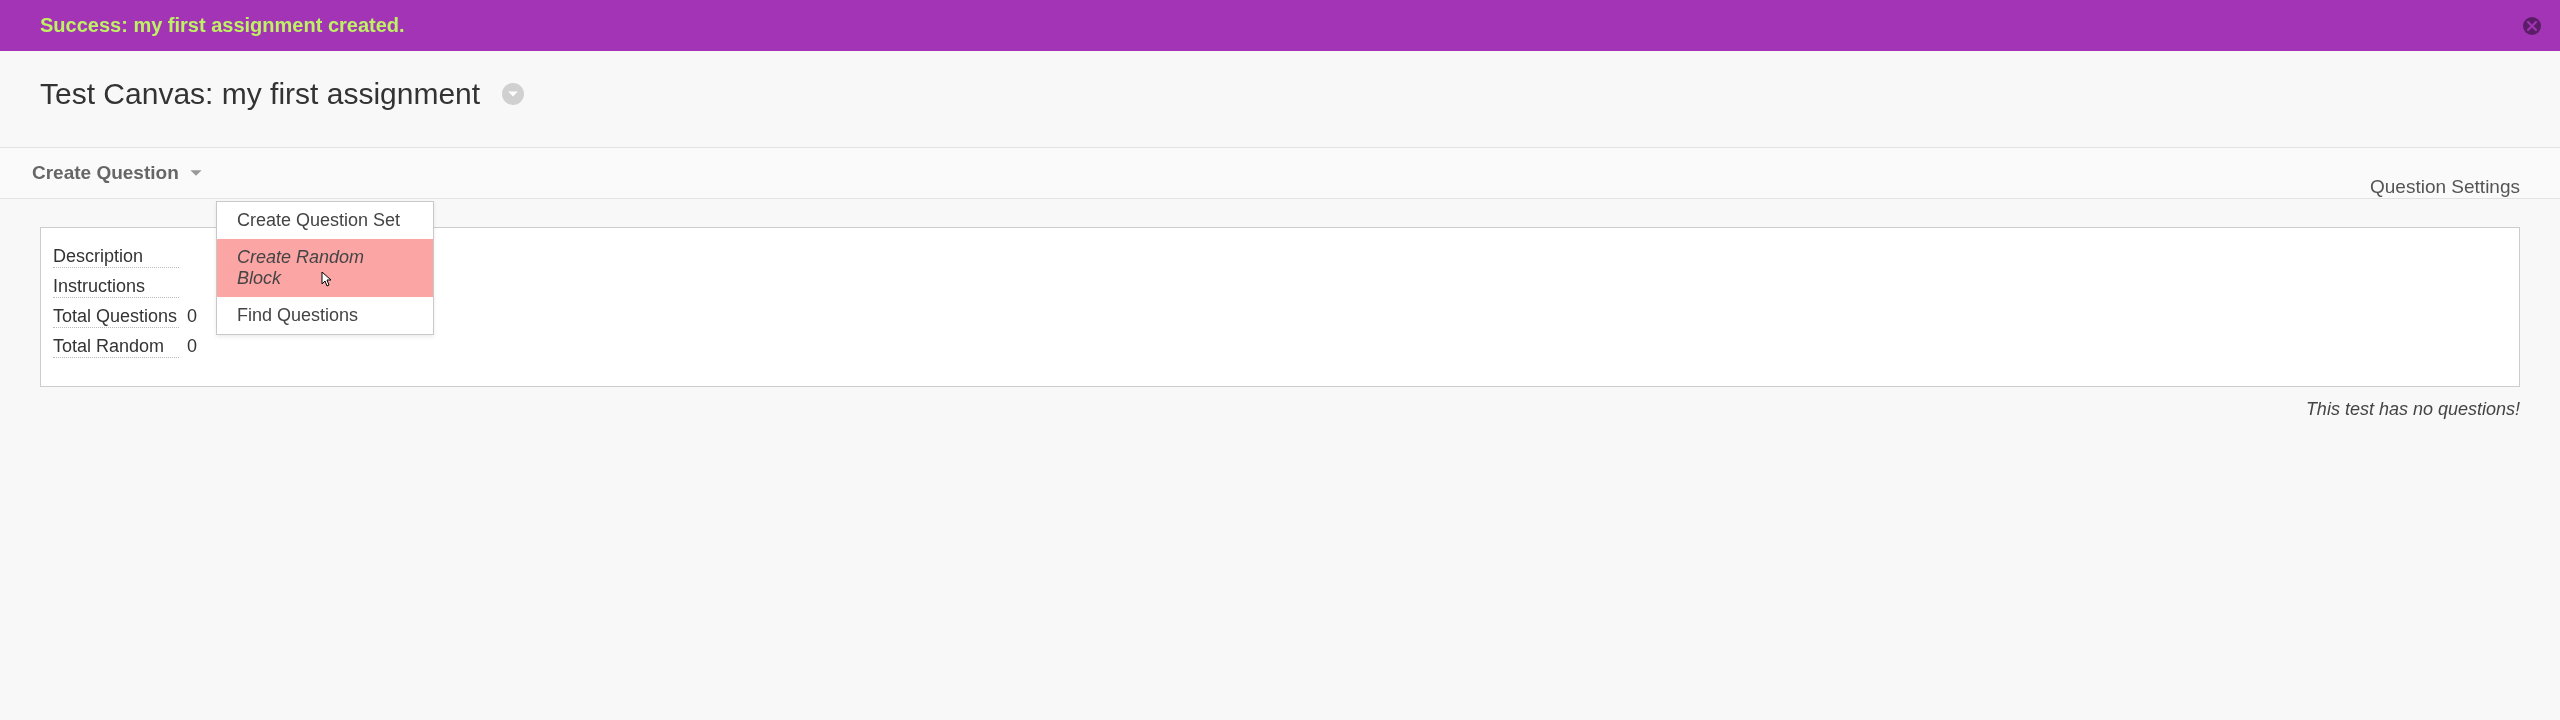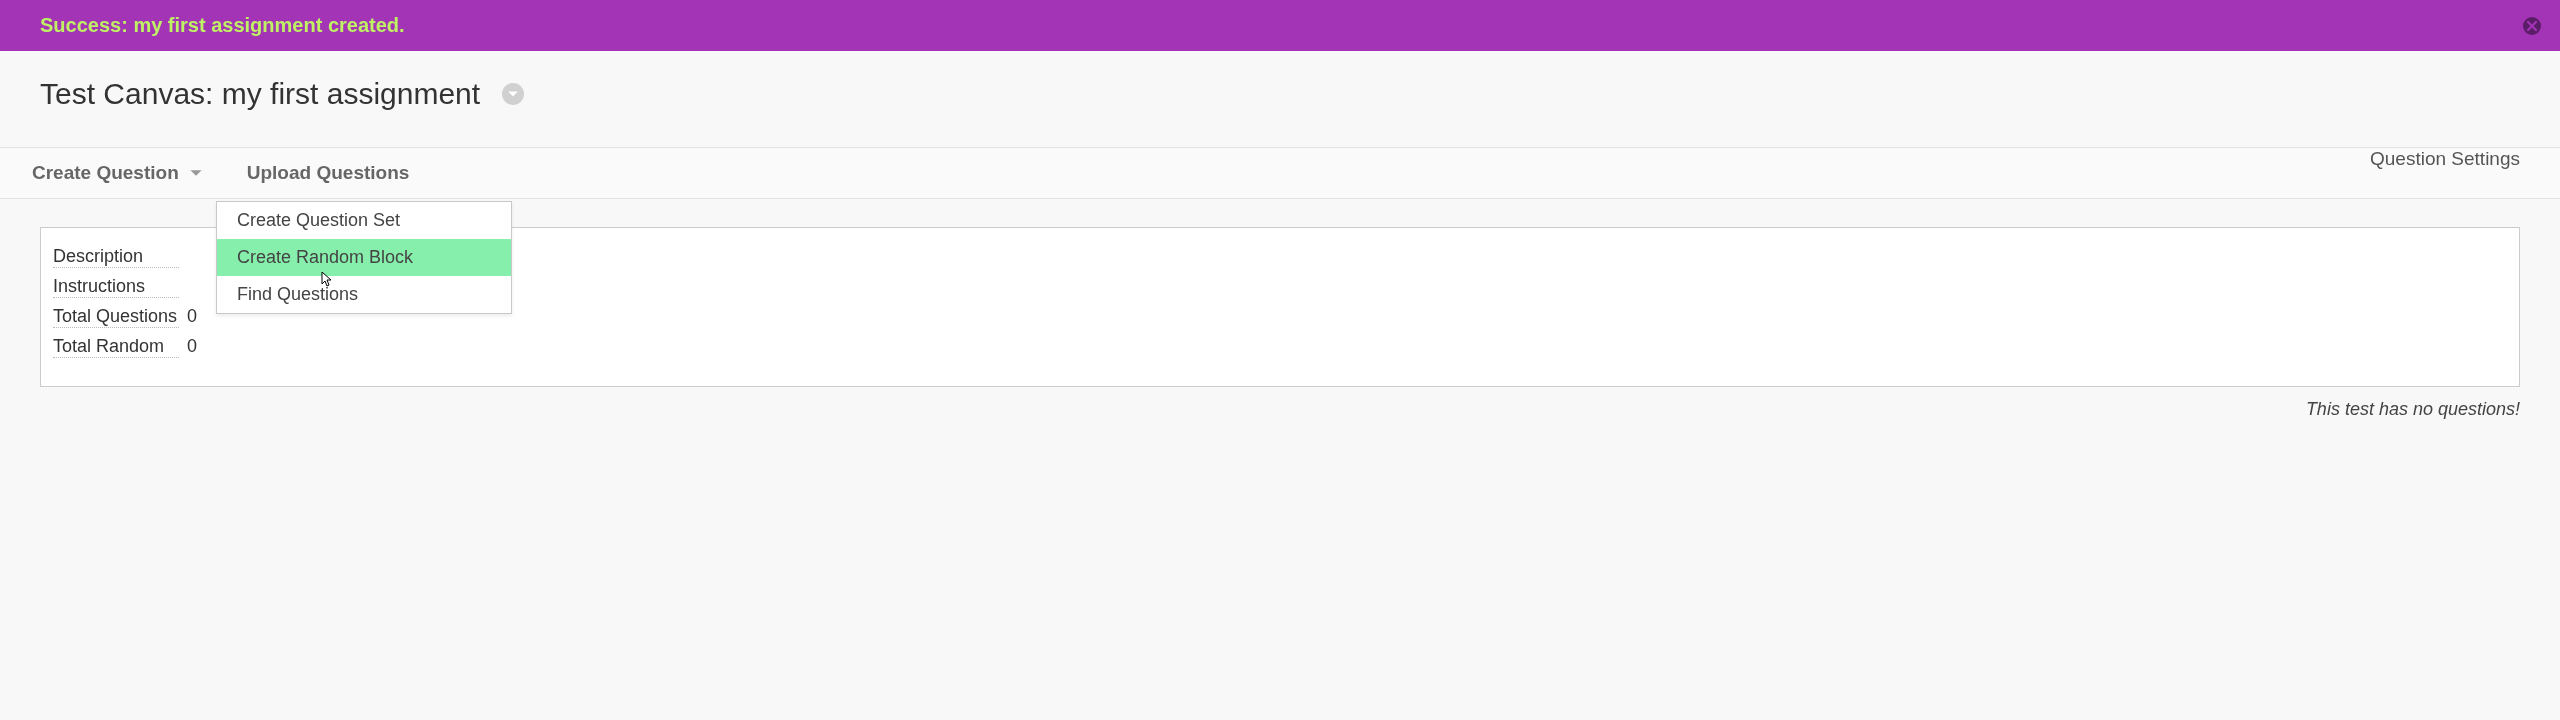"Create Question" .toolbar { align-items: flex-start -> flex-end }
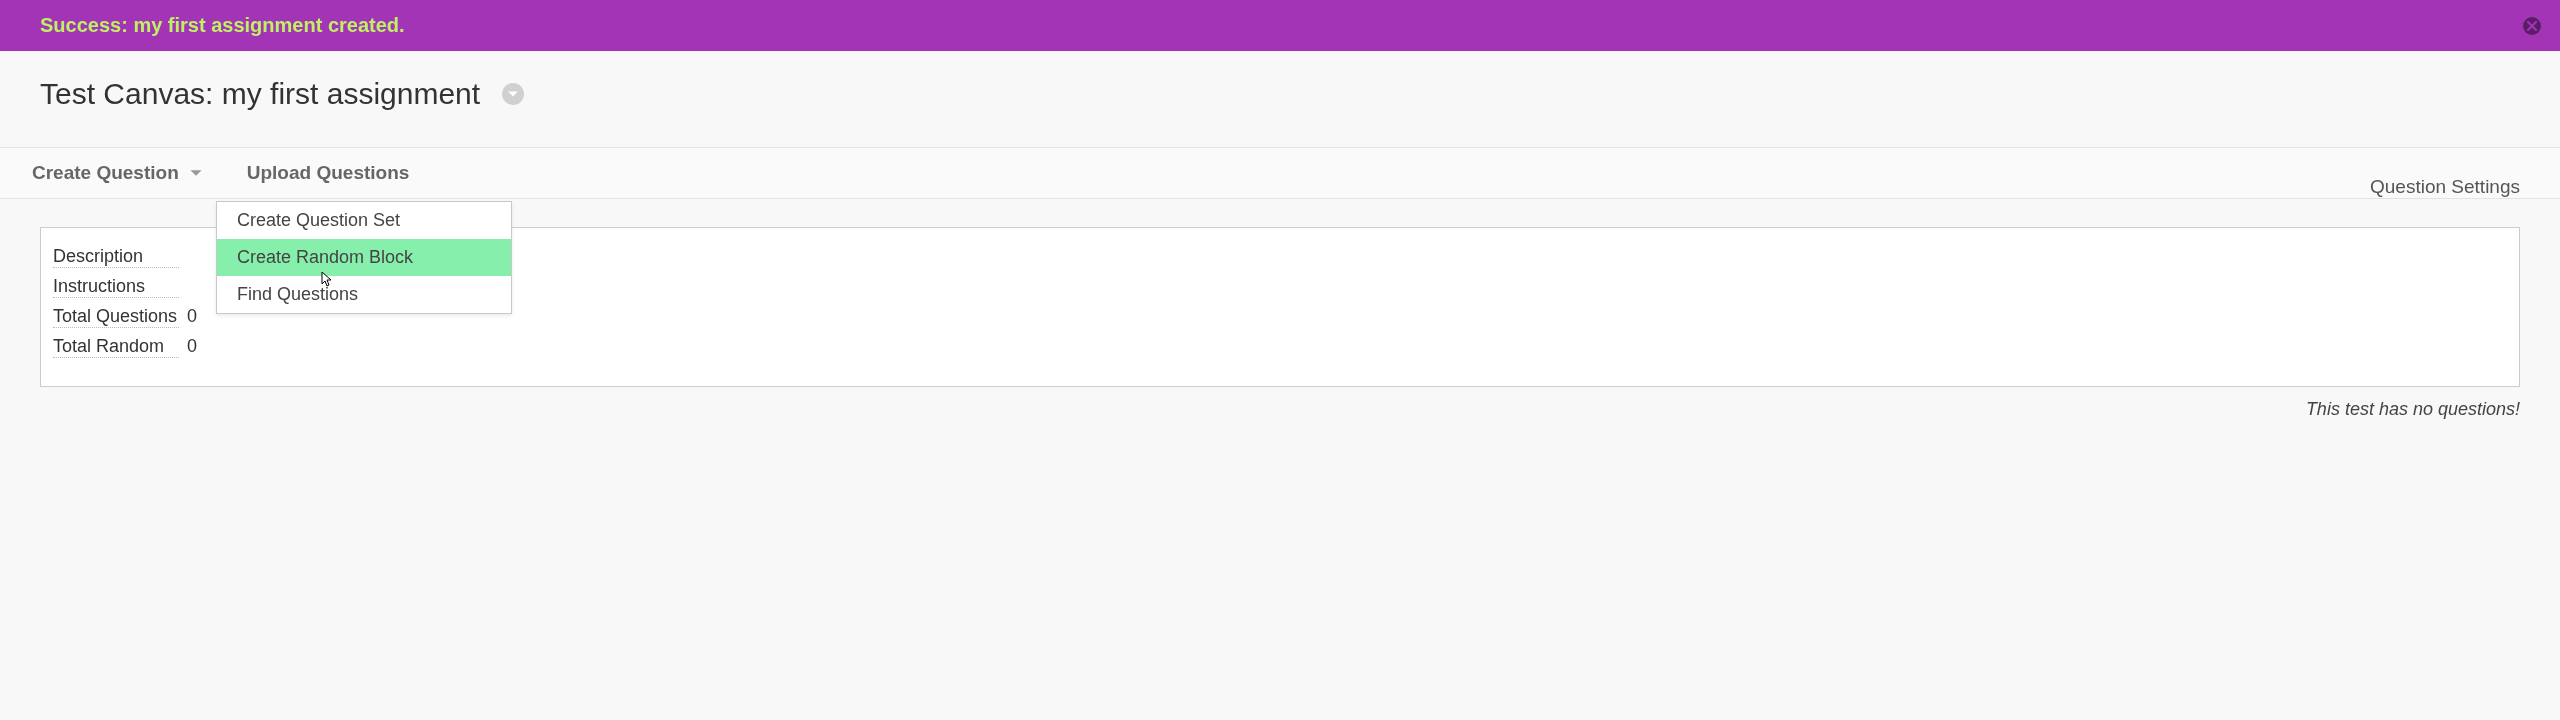"Upload Questions" div.tb-btn { html: <div> <span>Upload Questions</span> </div> -> none }
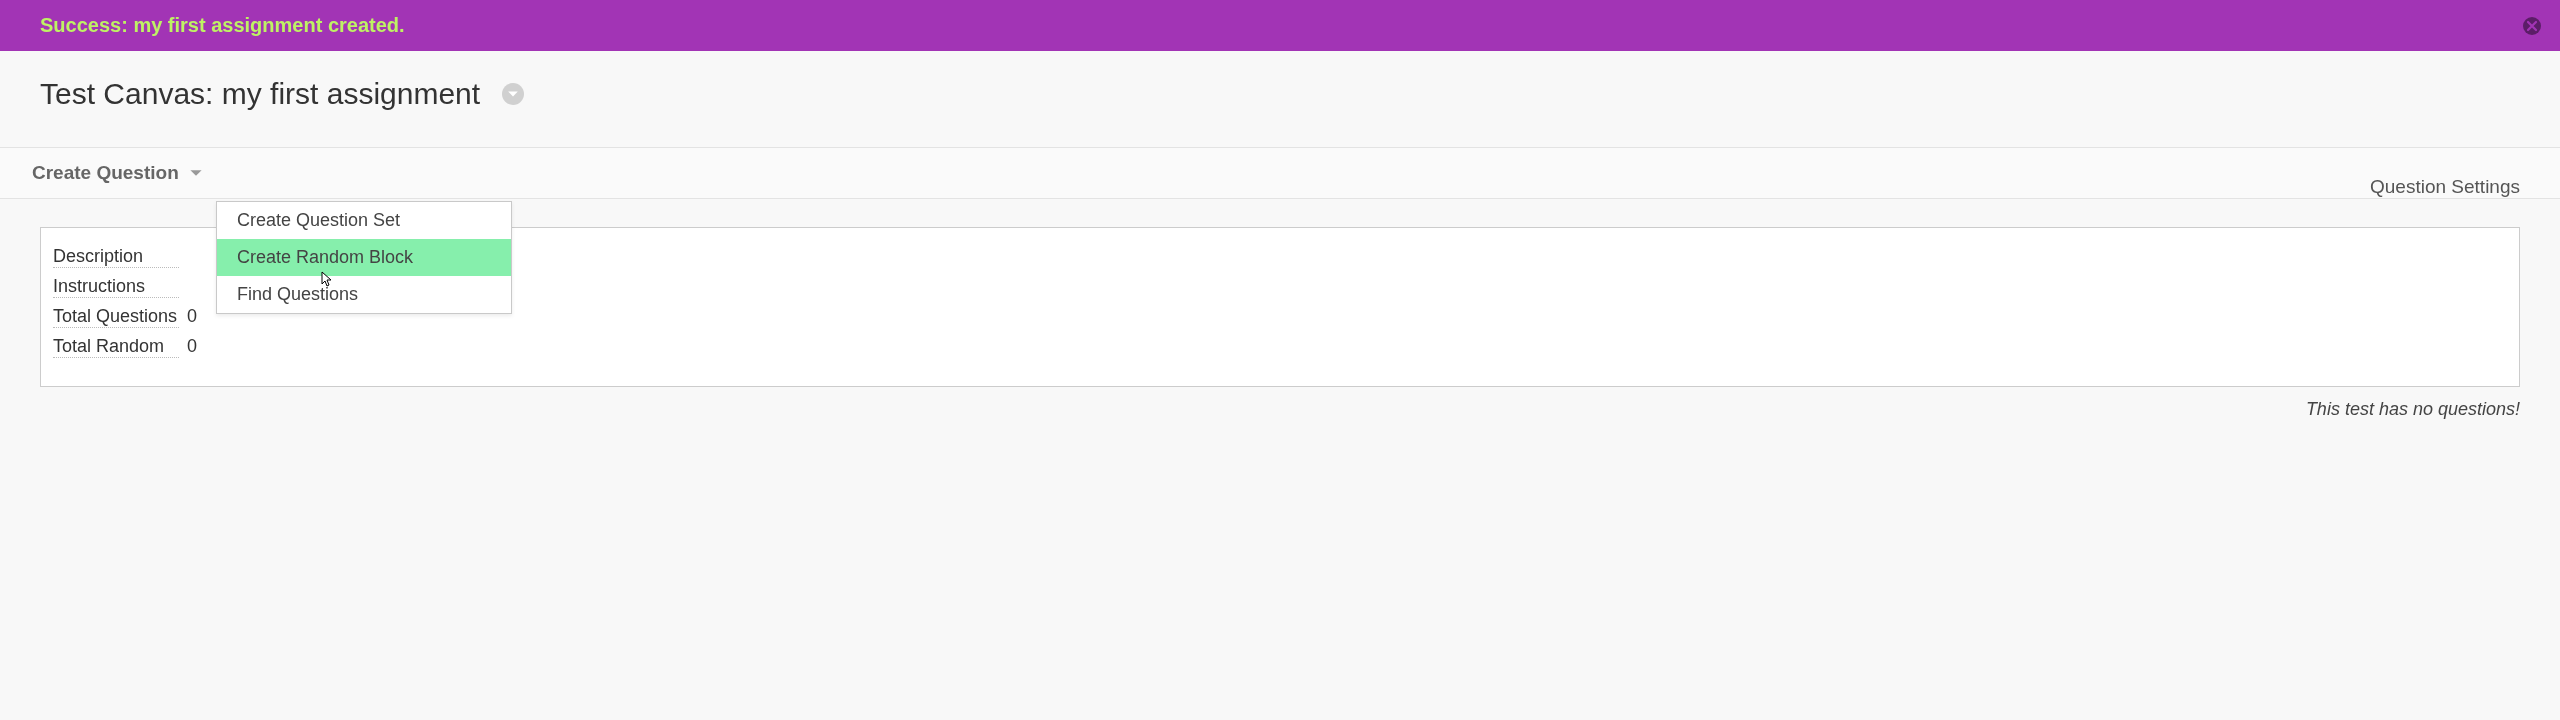"Create Question Set" .dropdown { width: 296px -> 218px }
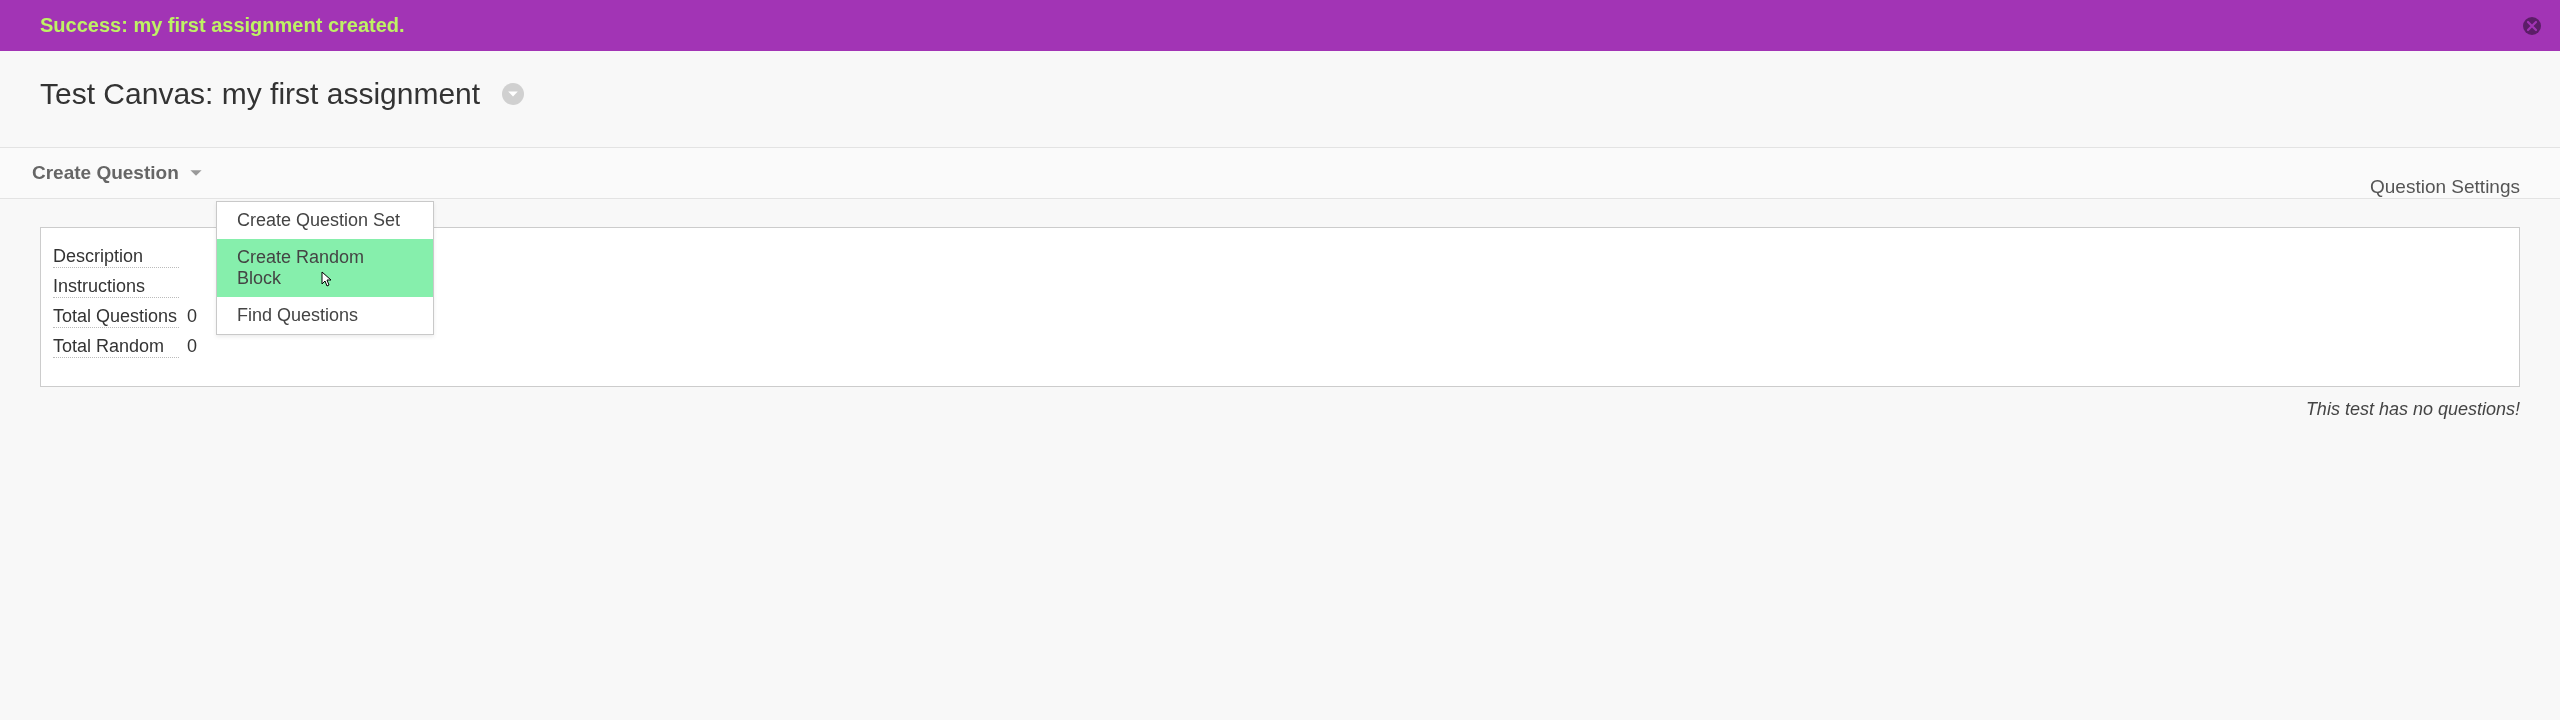"Create Random Block" .dropdown-item.hover { background: #86efac -> #fca5a5; font-style: none -> italic }
